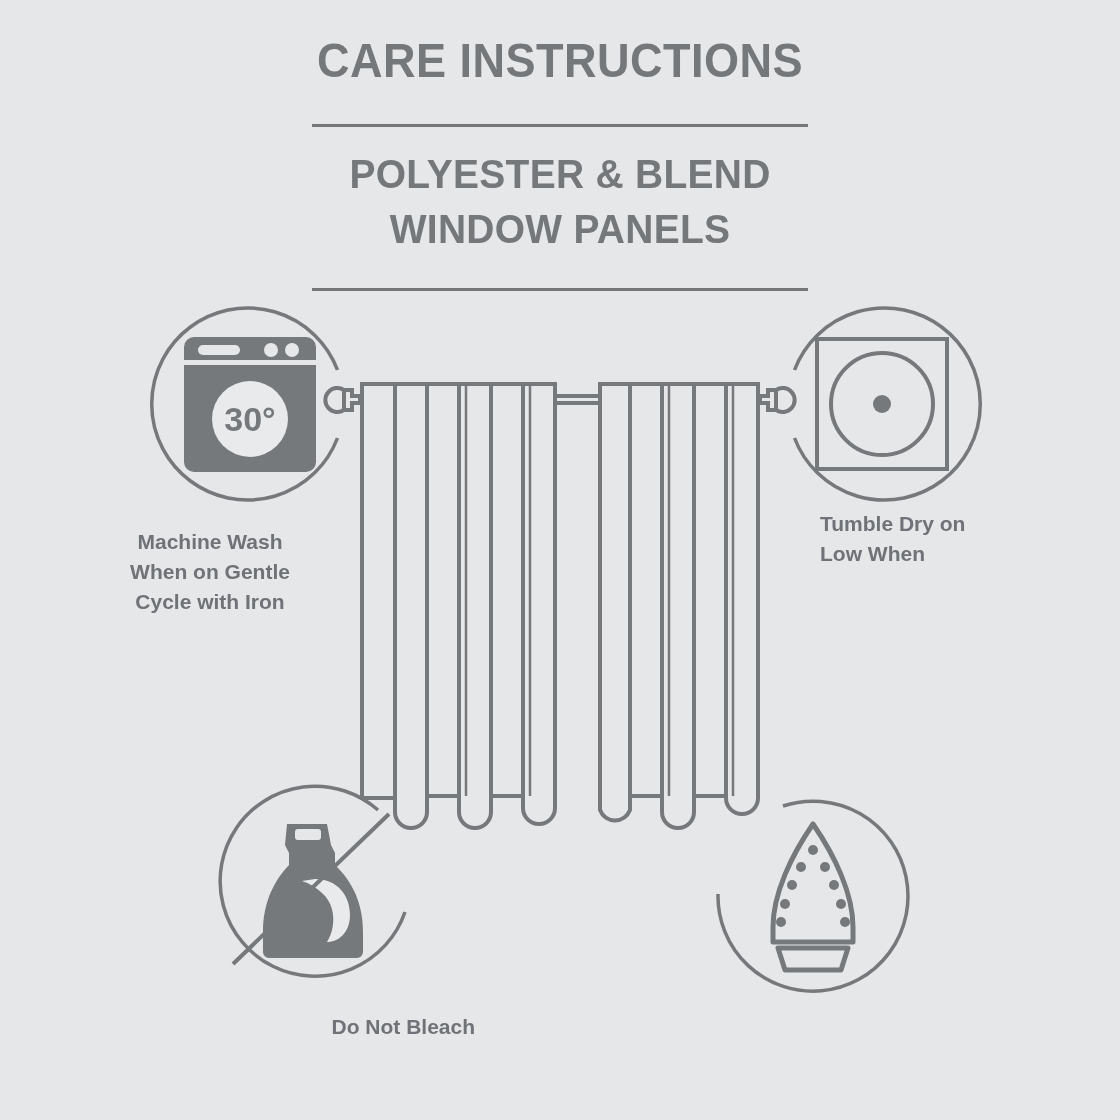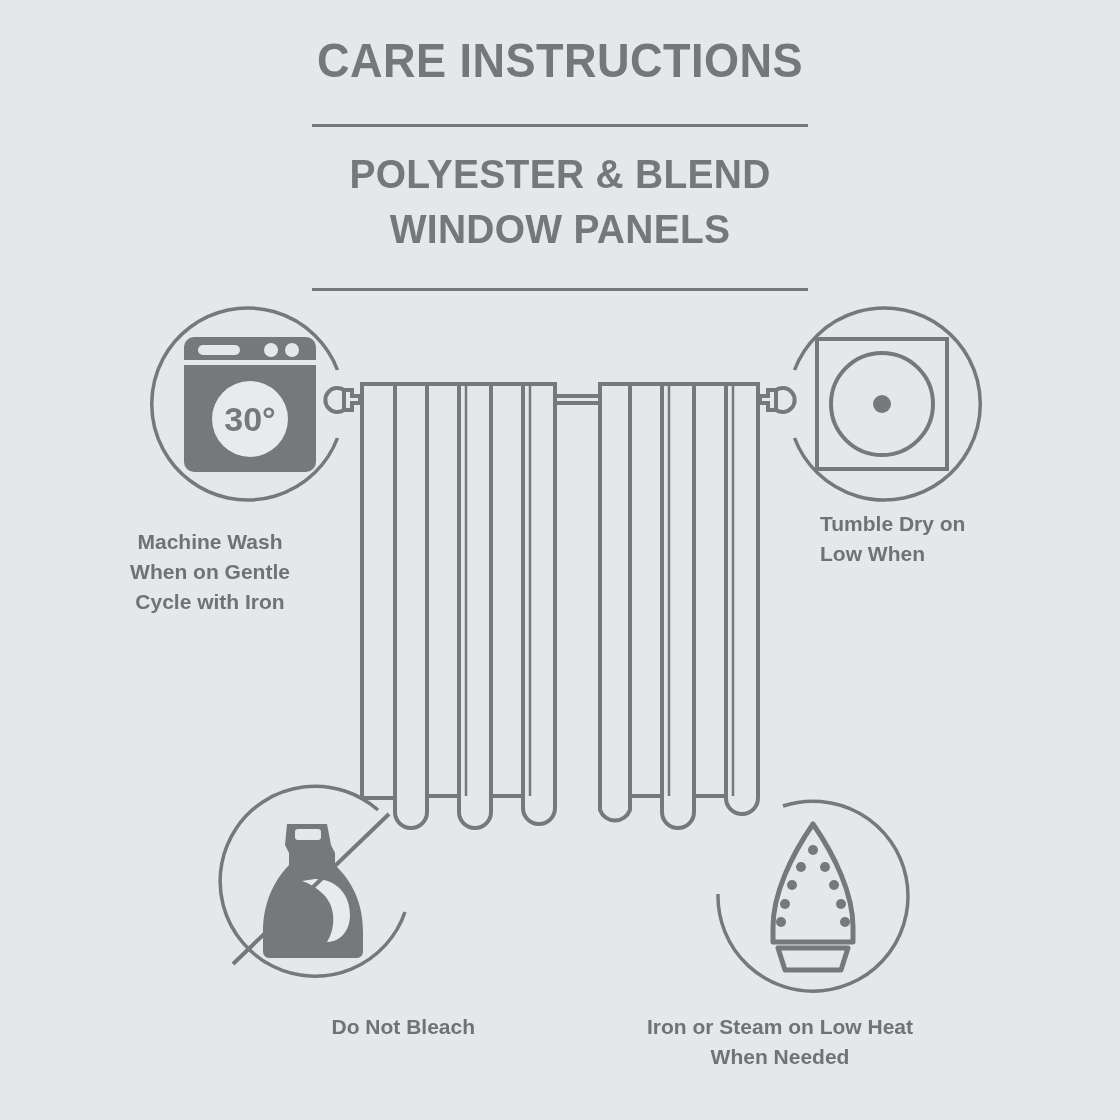"Iron or Steam on Low" div.caption { html: <div> <div>Iron or Steam on Low Heat</div> <div>When Needed</div> </div> -> none }
